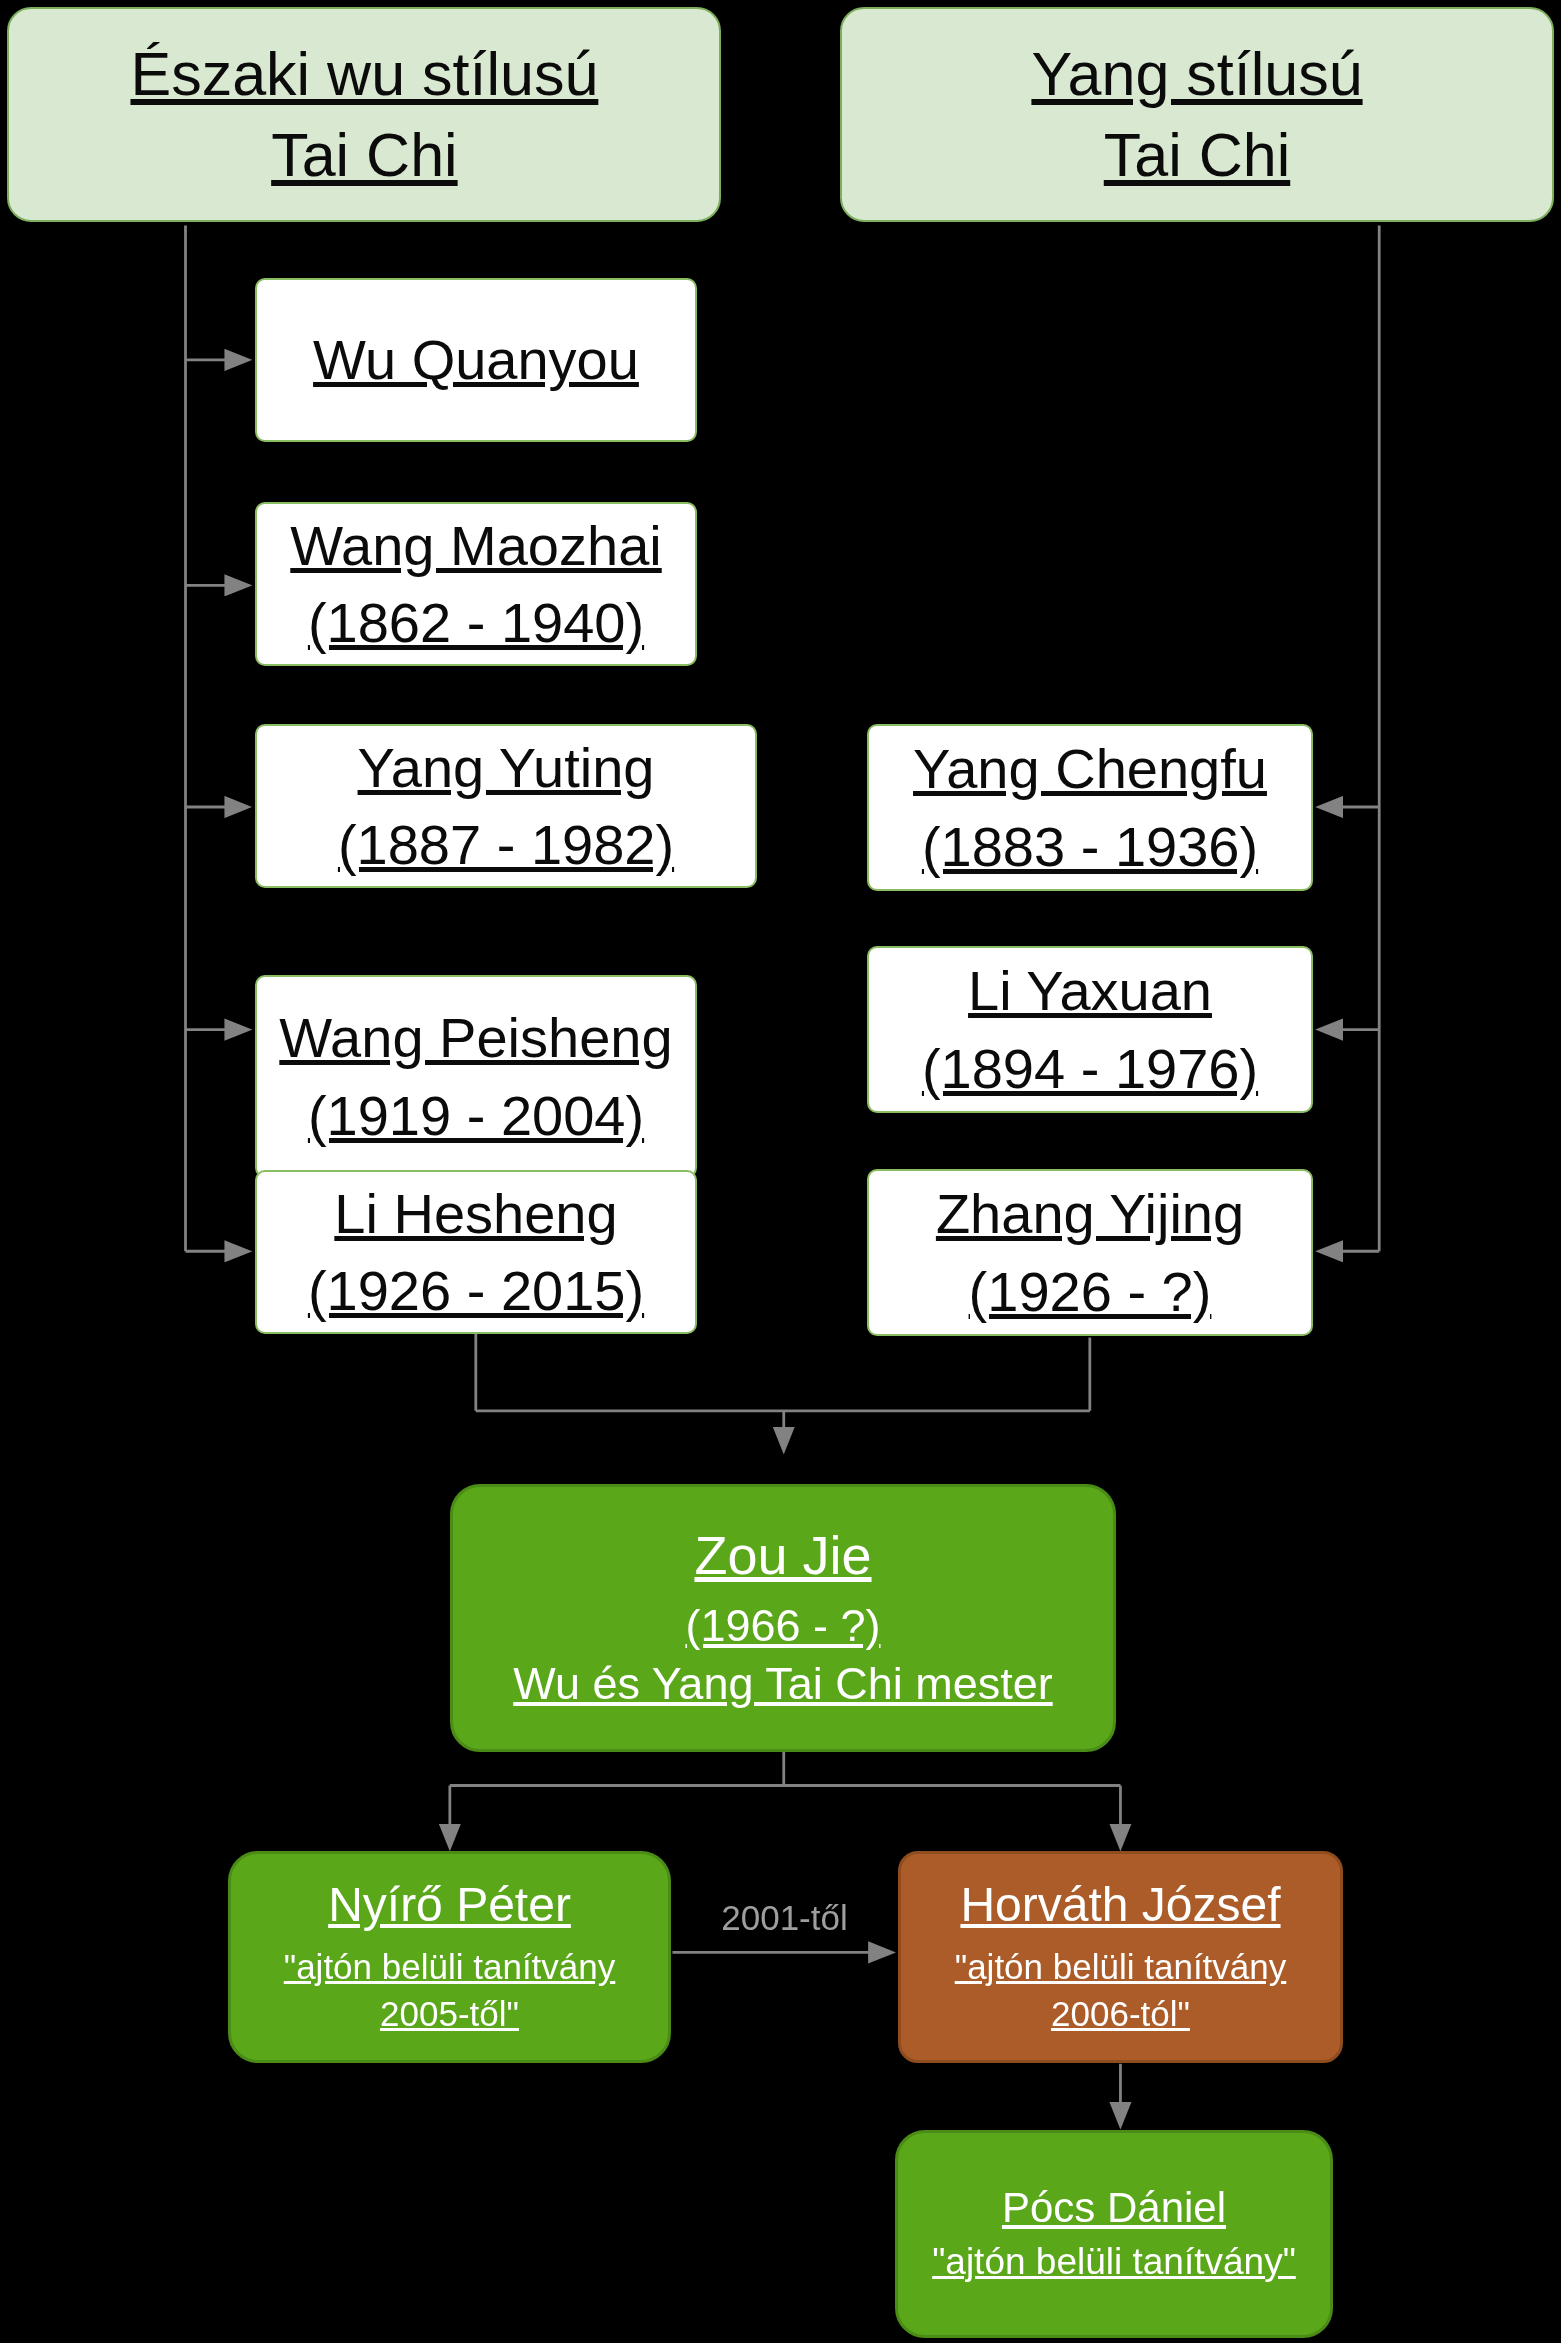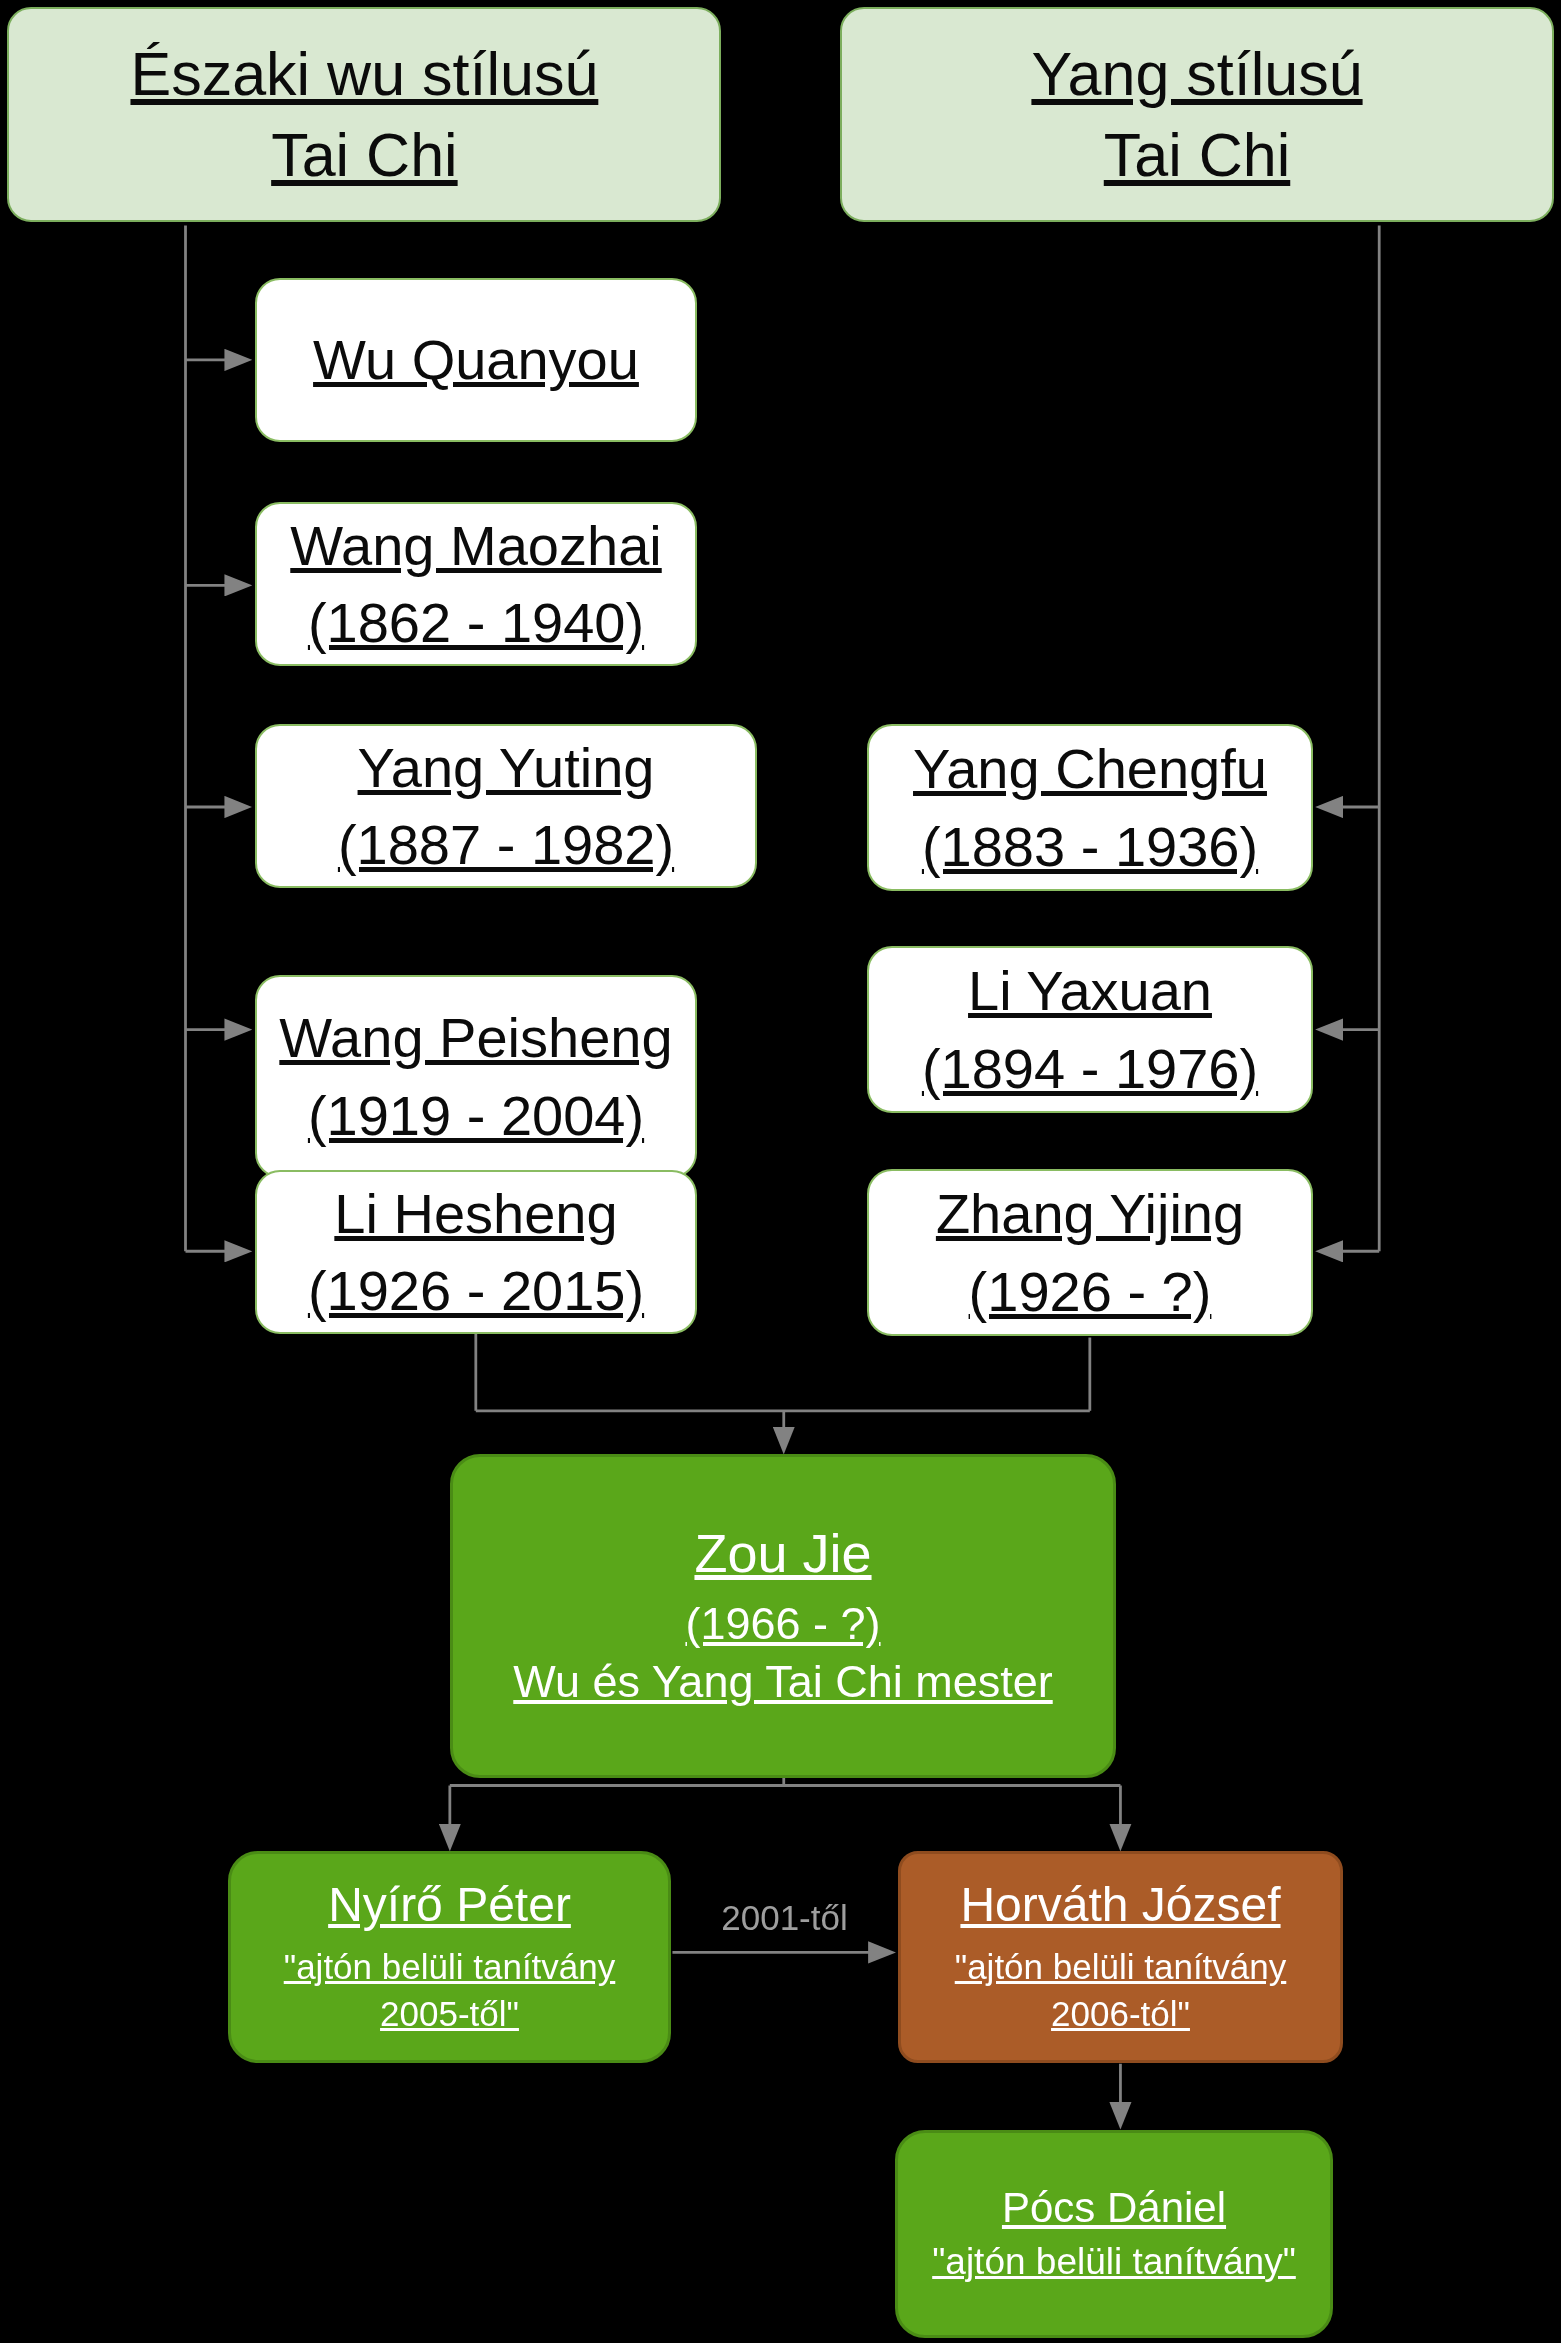"Wu Quanyou" .white { border-radius: 25px -> 10px }
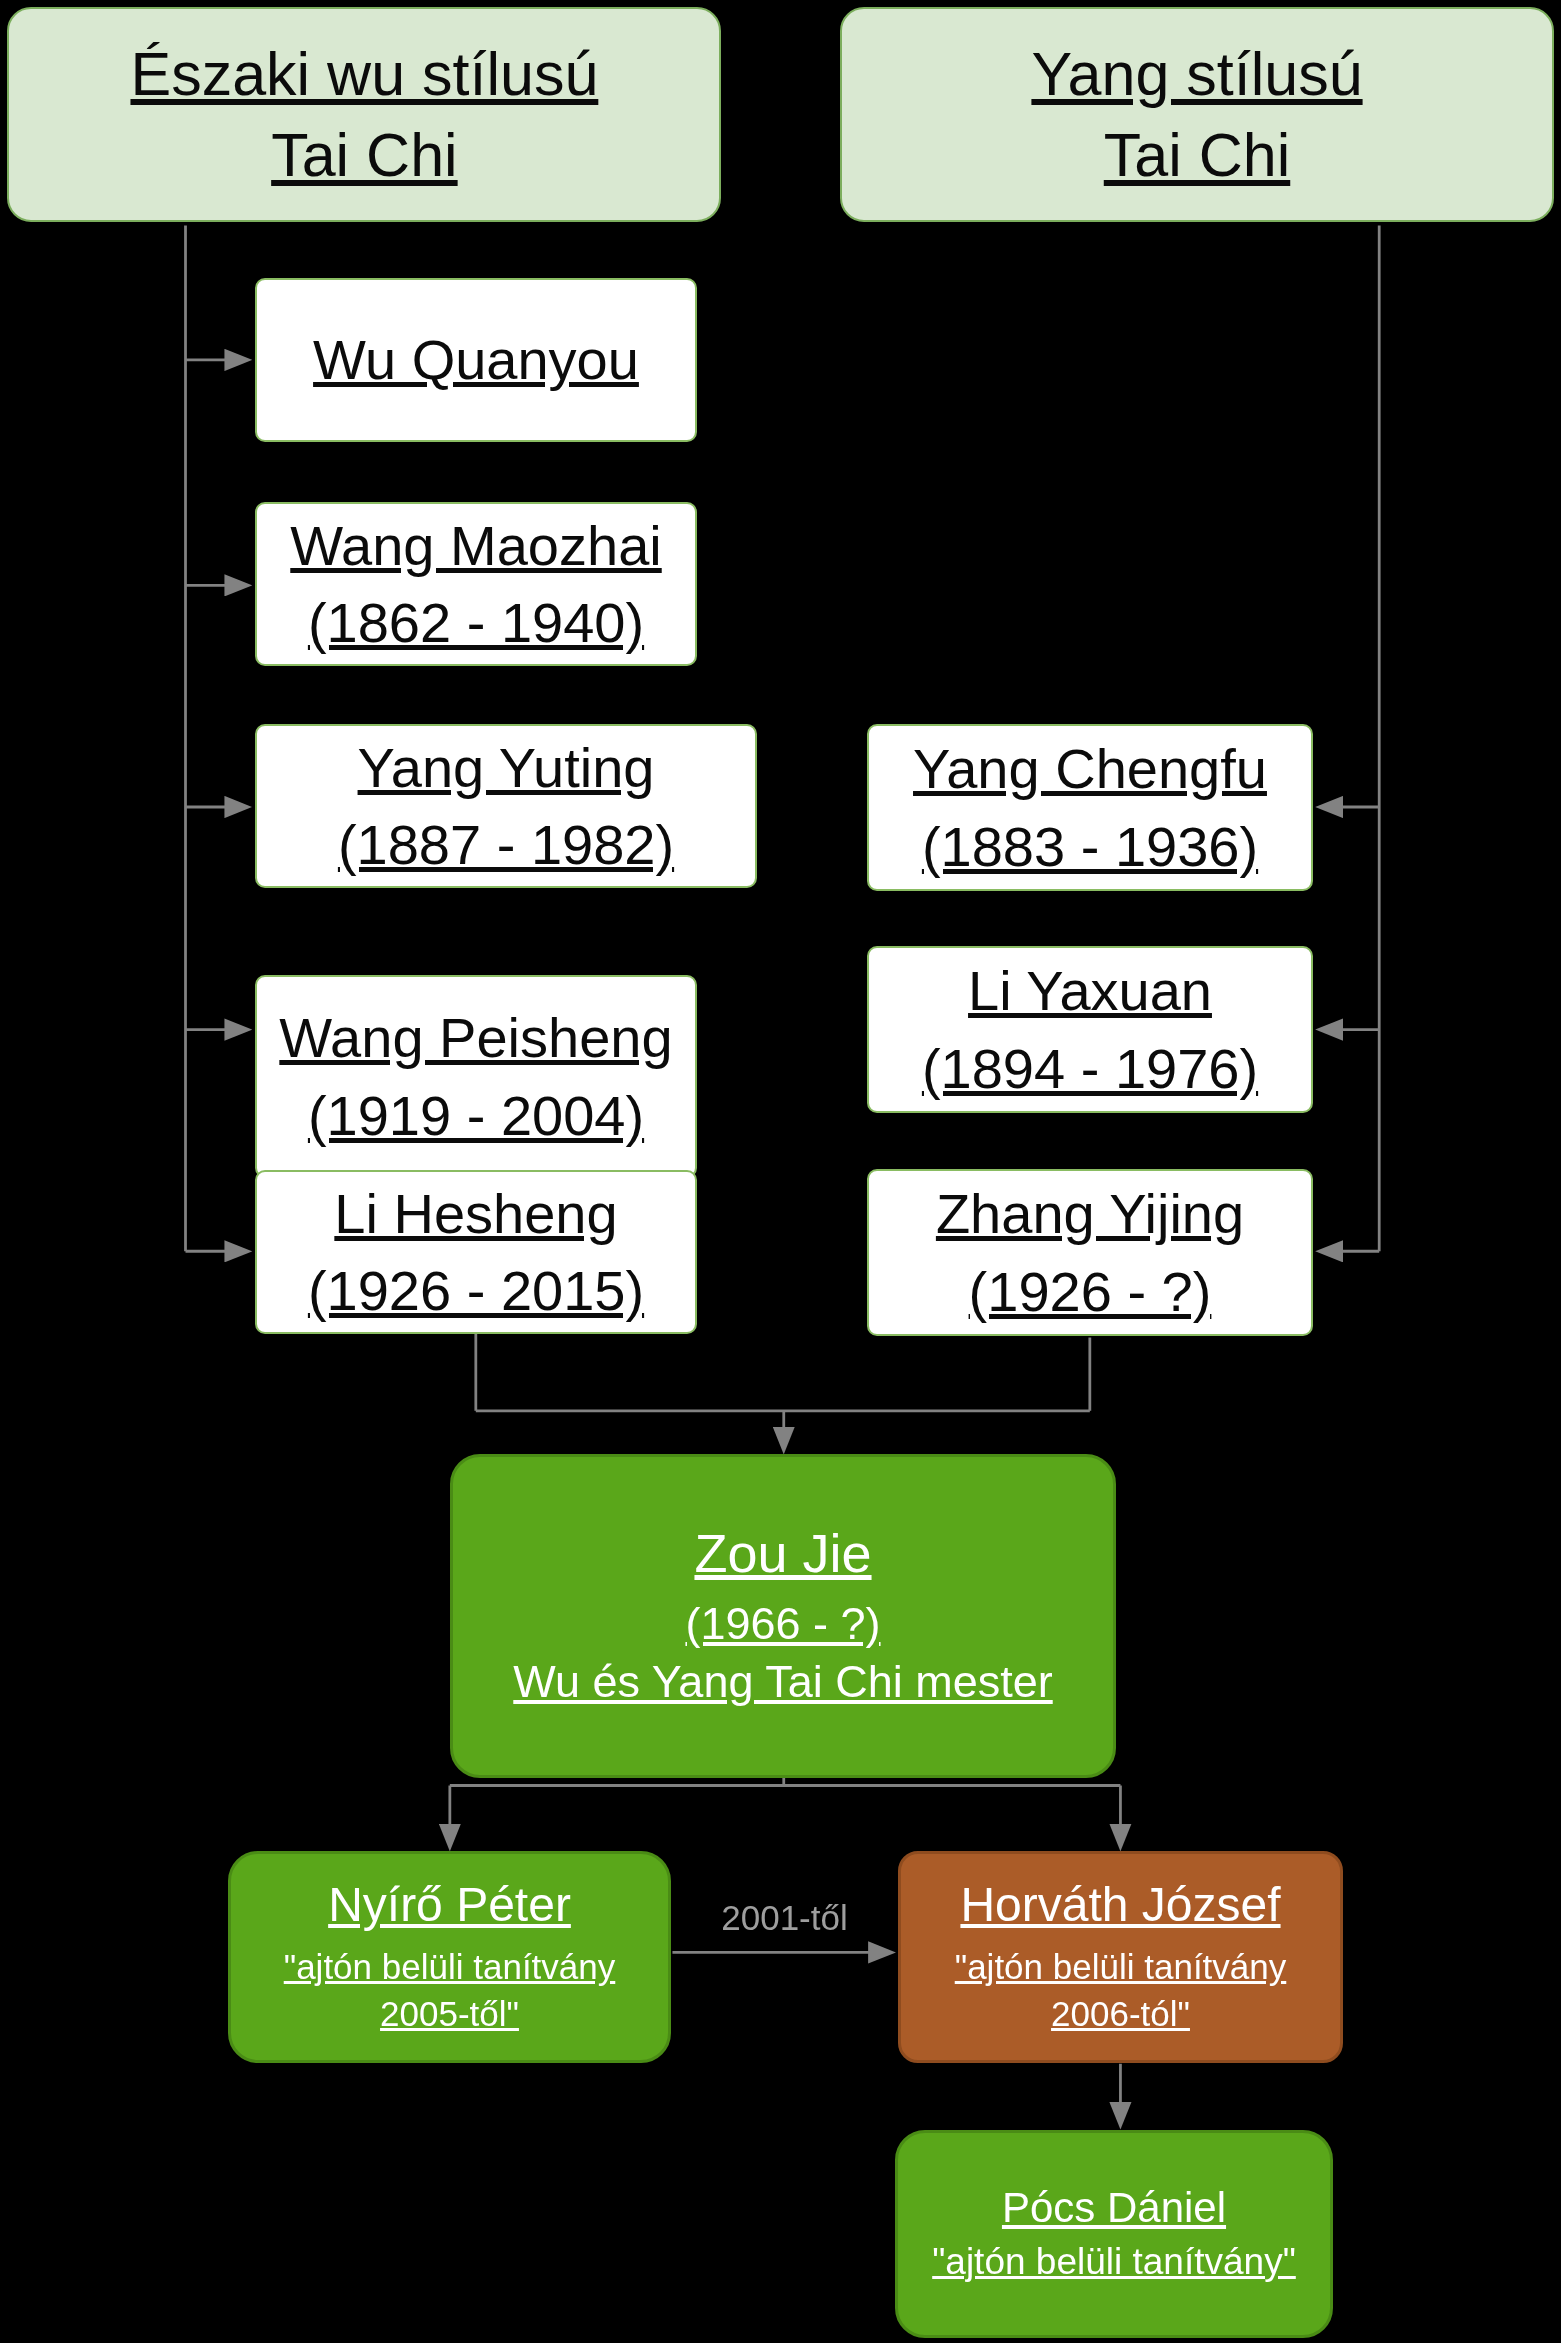"Zou Jie" div.node { height: 324px -> 268px; top: 1454px -> 1484px }
